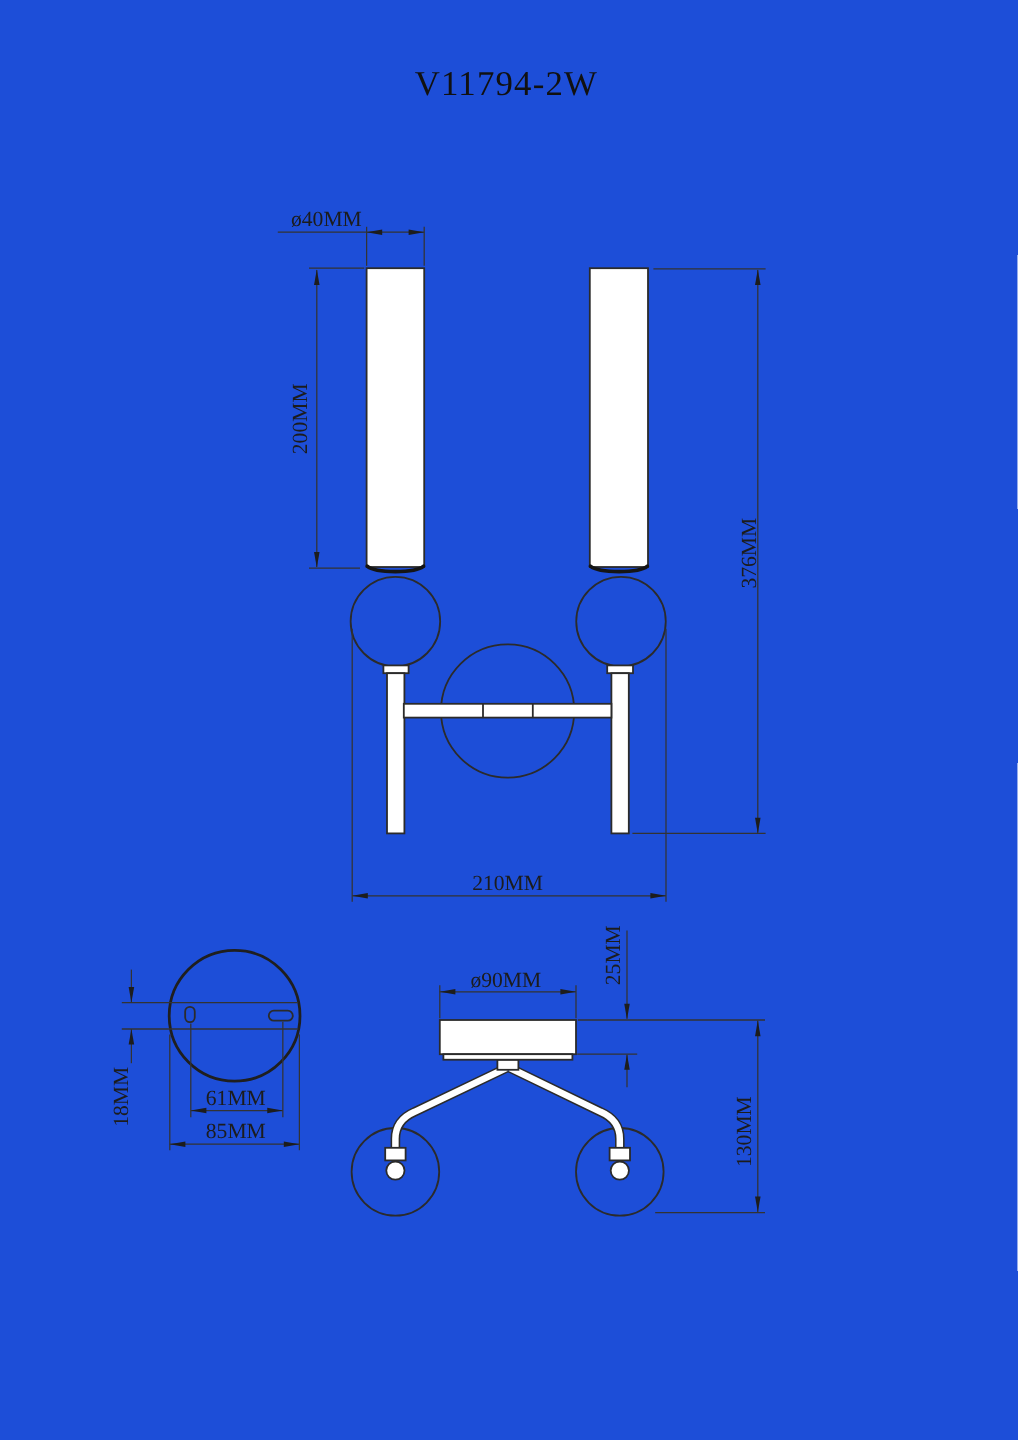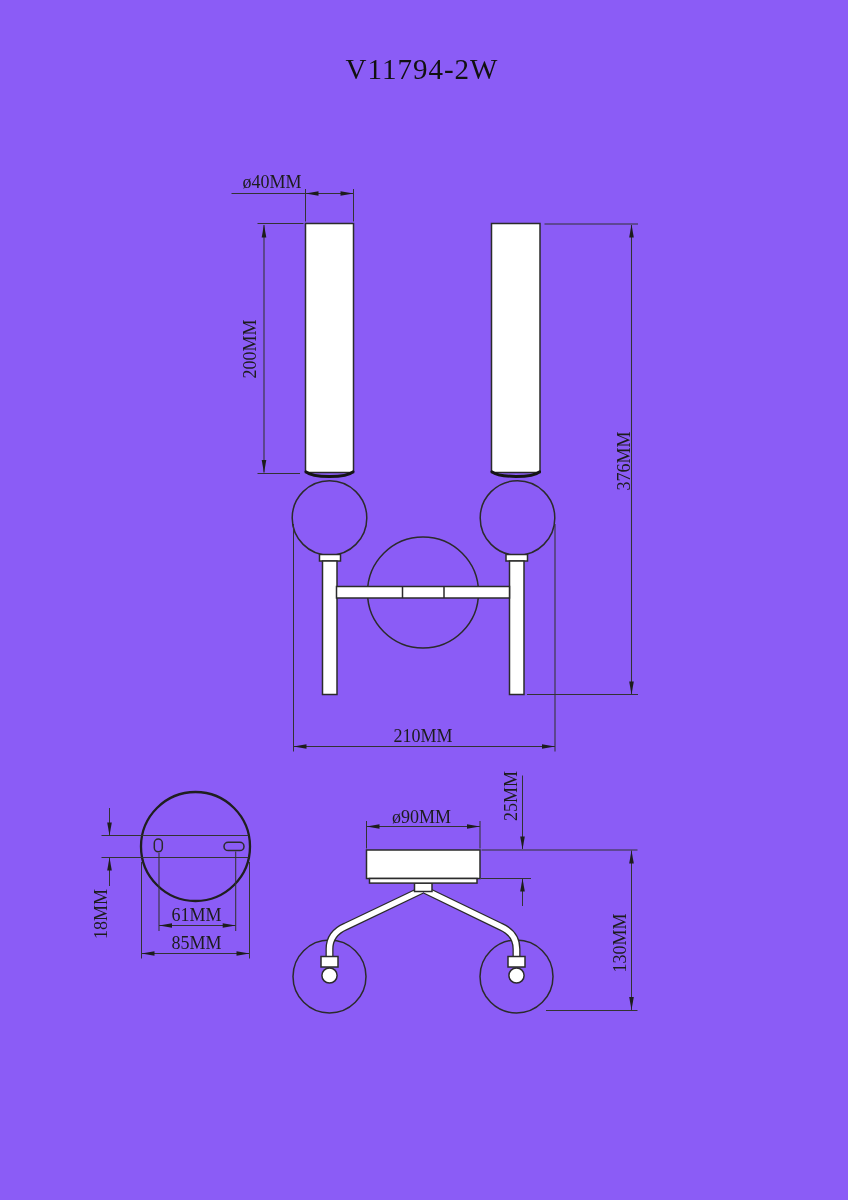"V11794-2W" .stage { background: #8b5cf6 -> #1d4ed8 }
